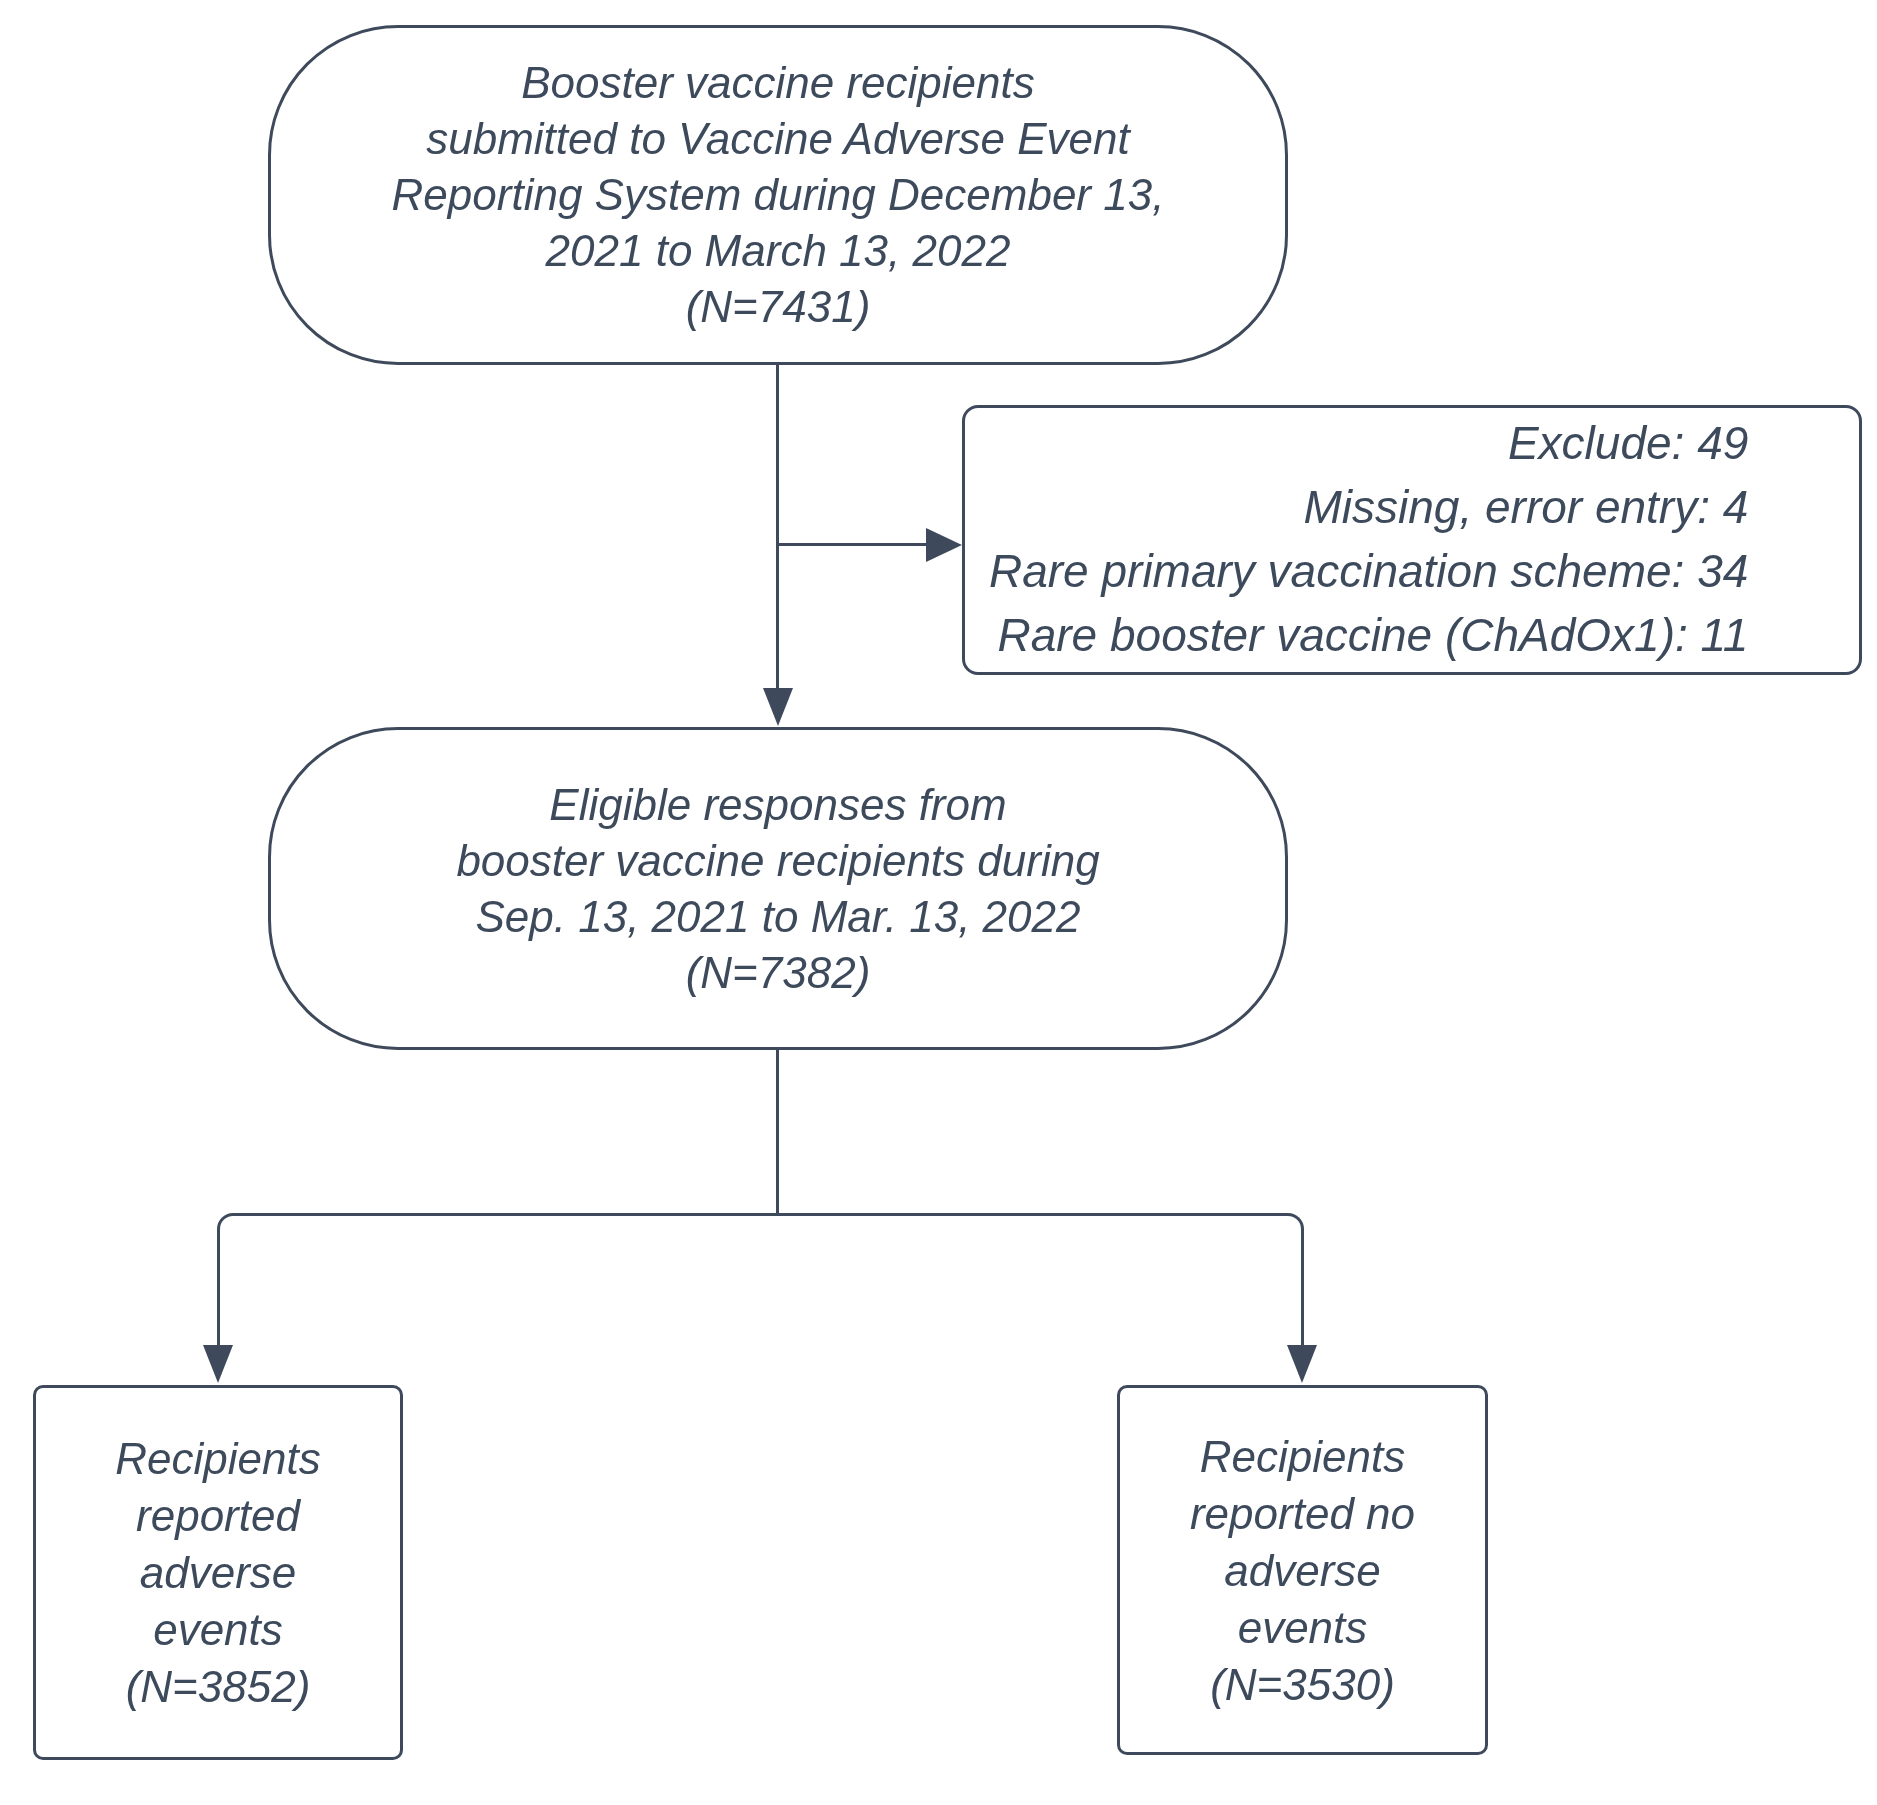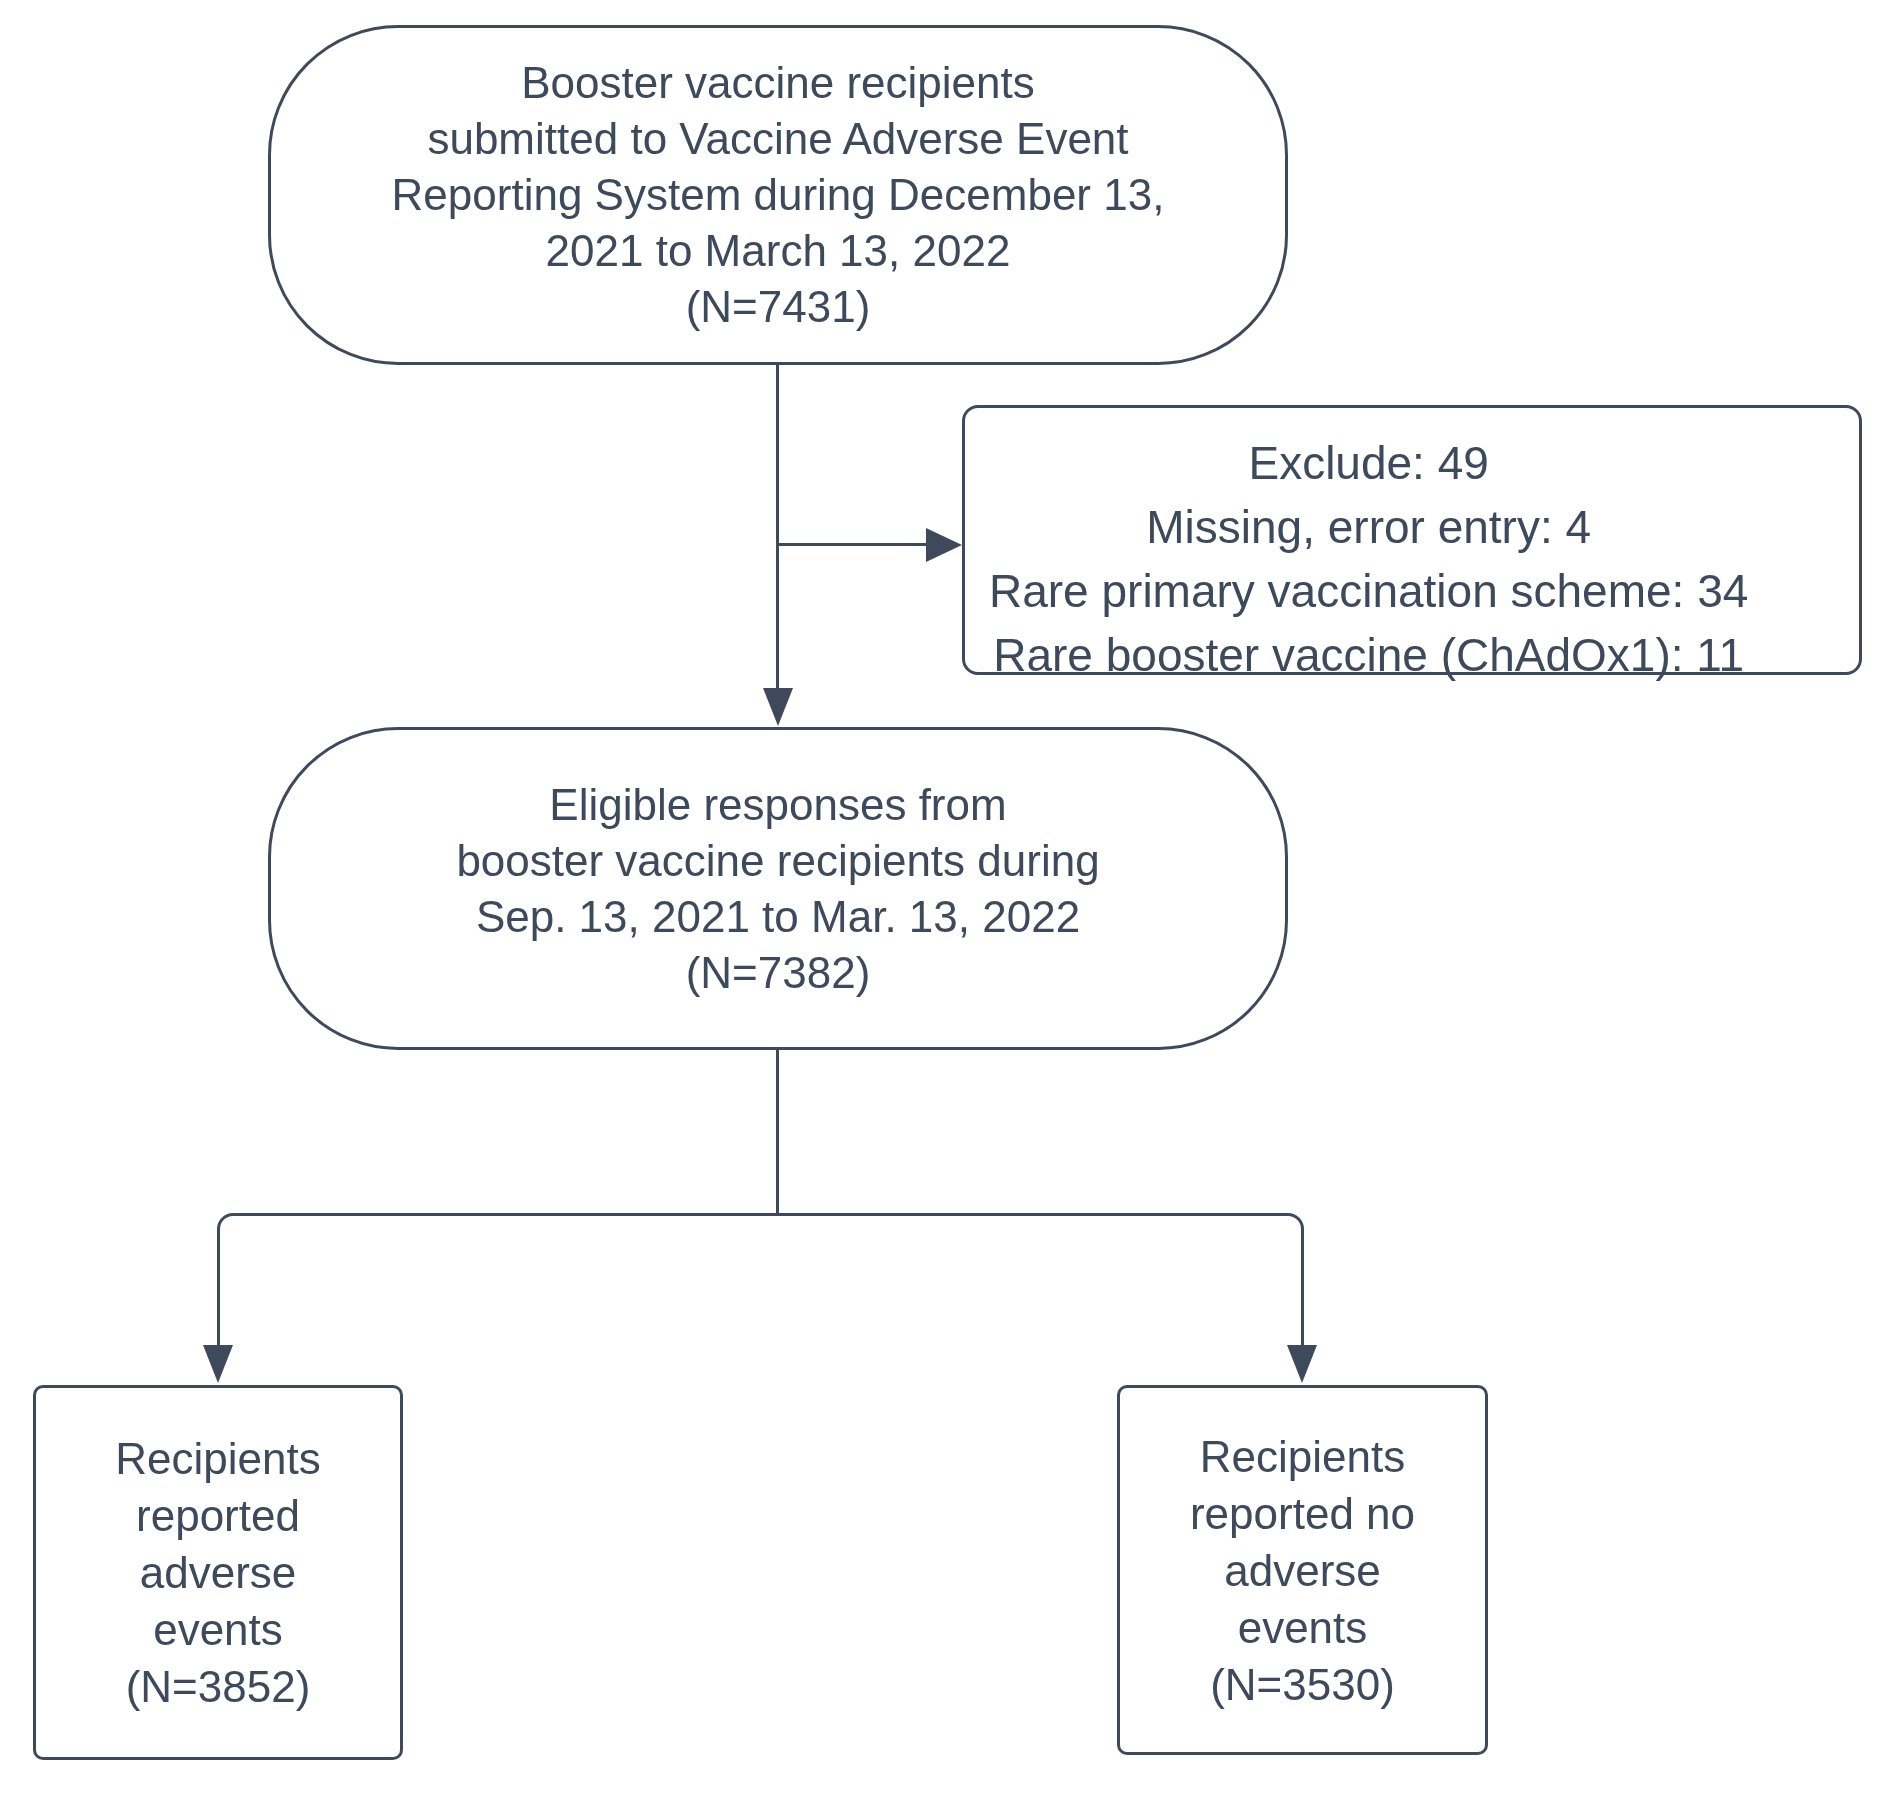"Booster vaccine recipients" .node { font-style: none -> italic }
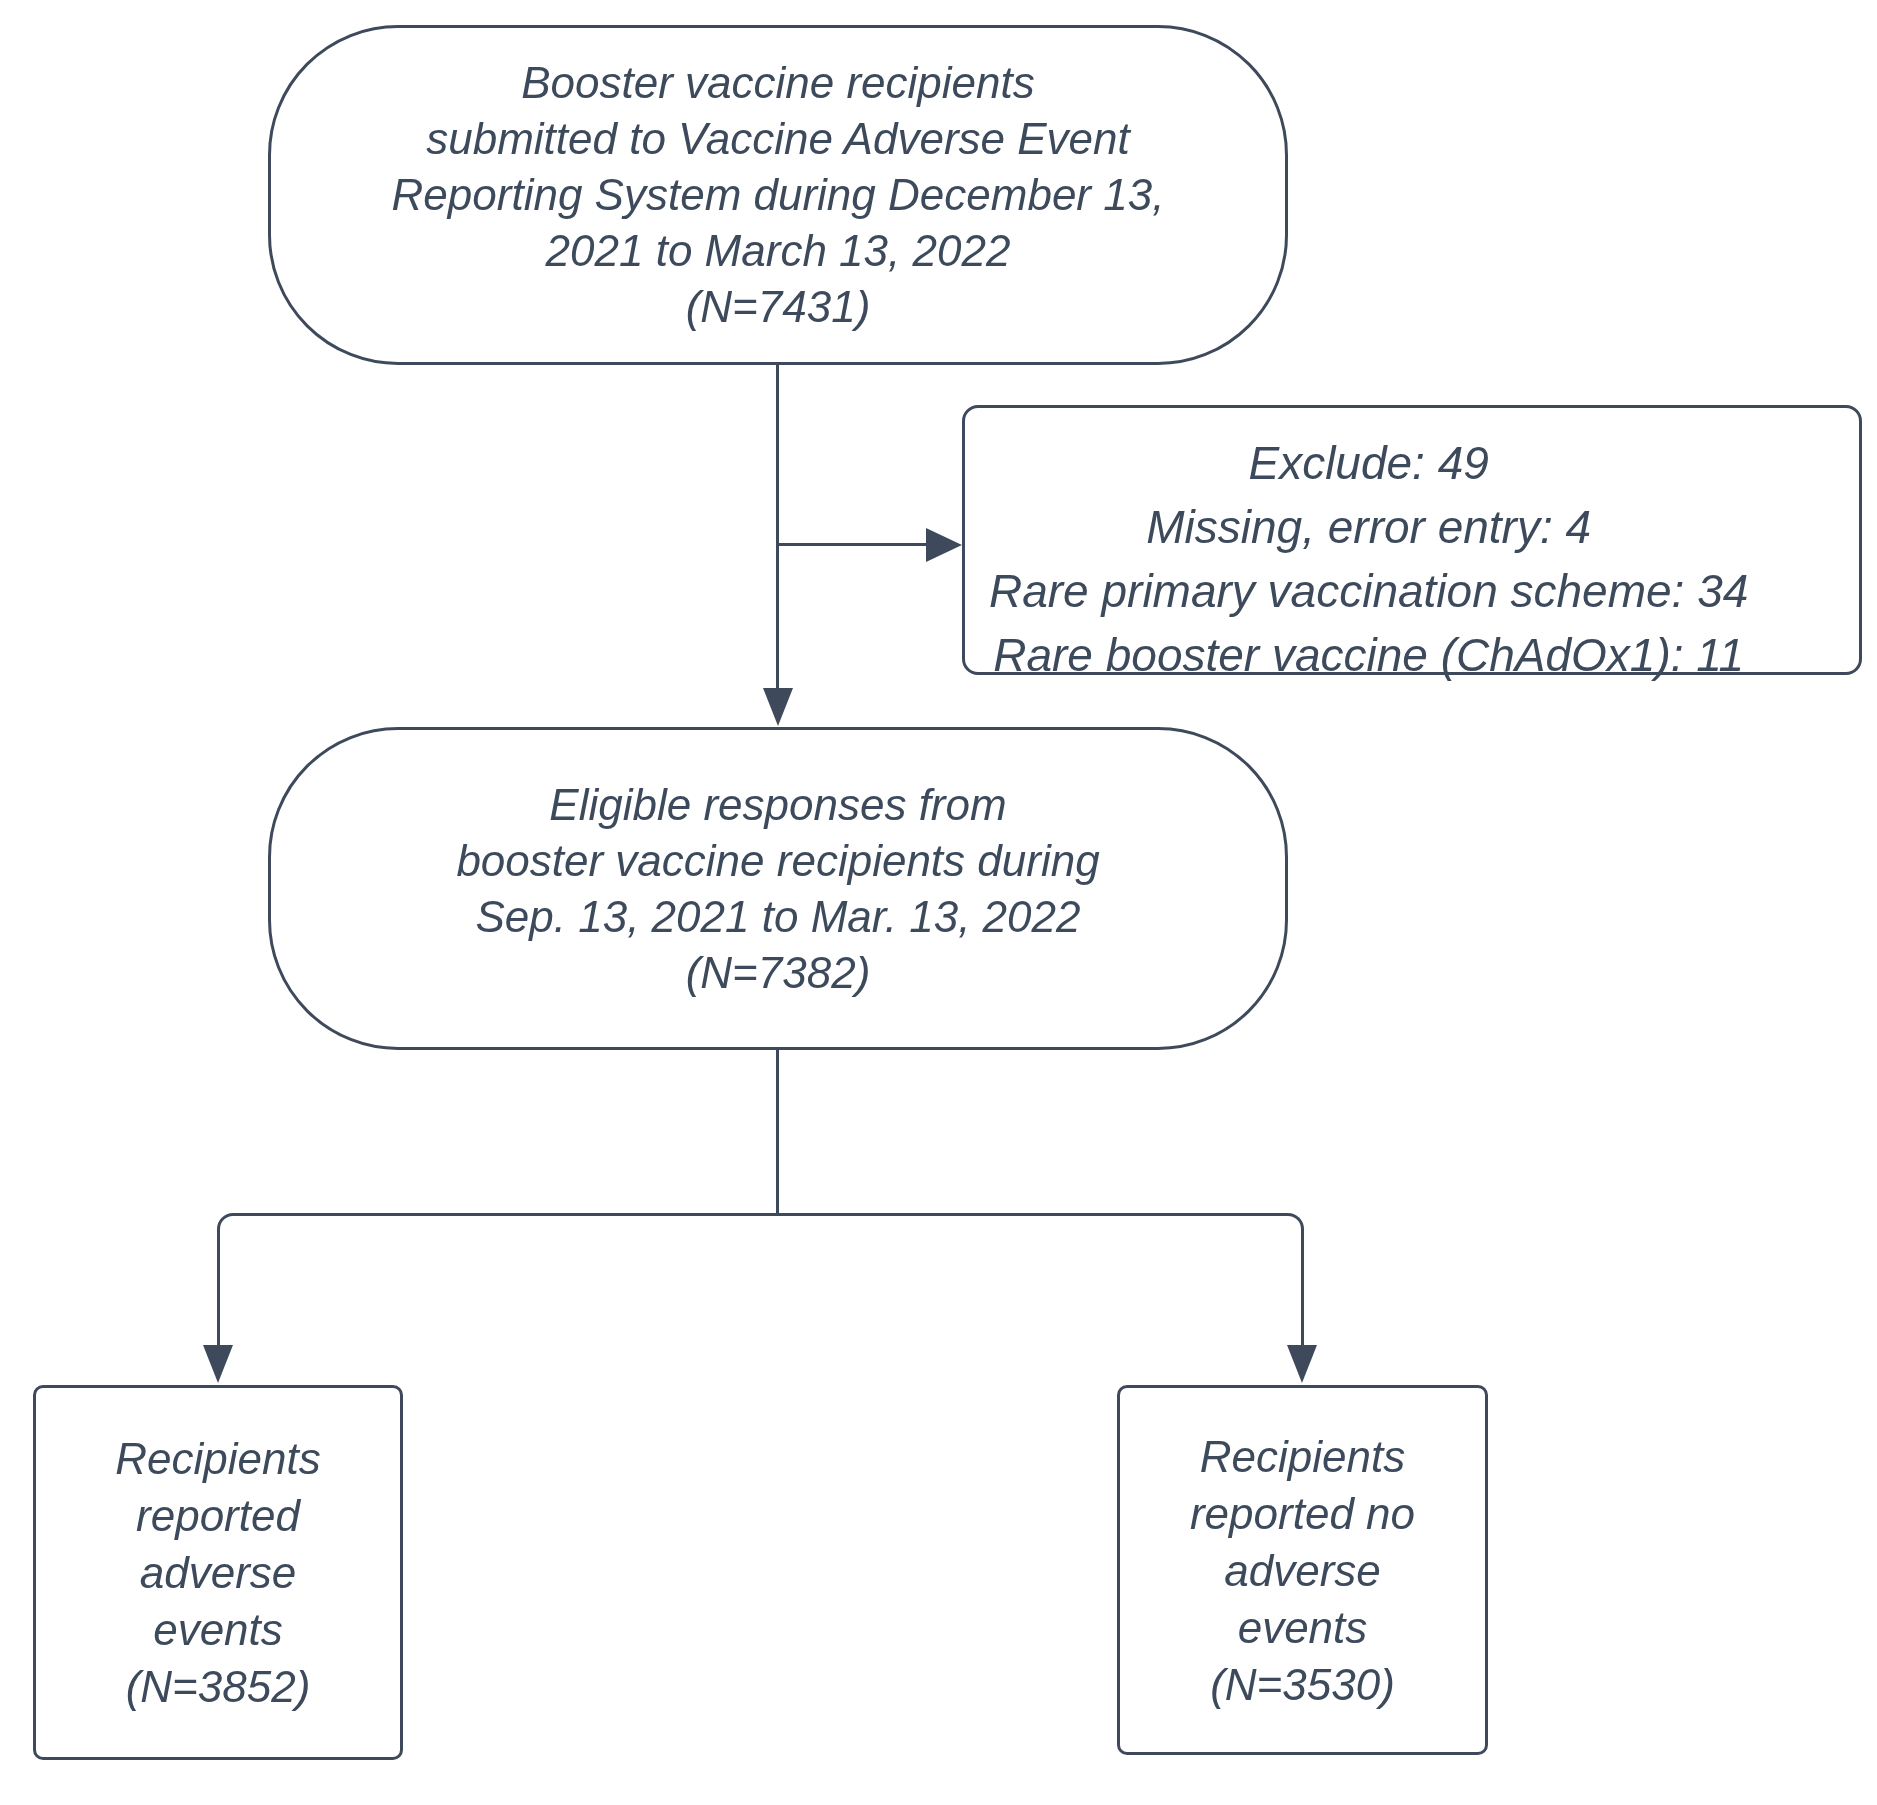"Exclude: 49" .exclude-box .node-text { margin-top: 20px -> none; text-align: center -> right }
